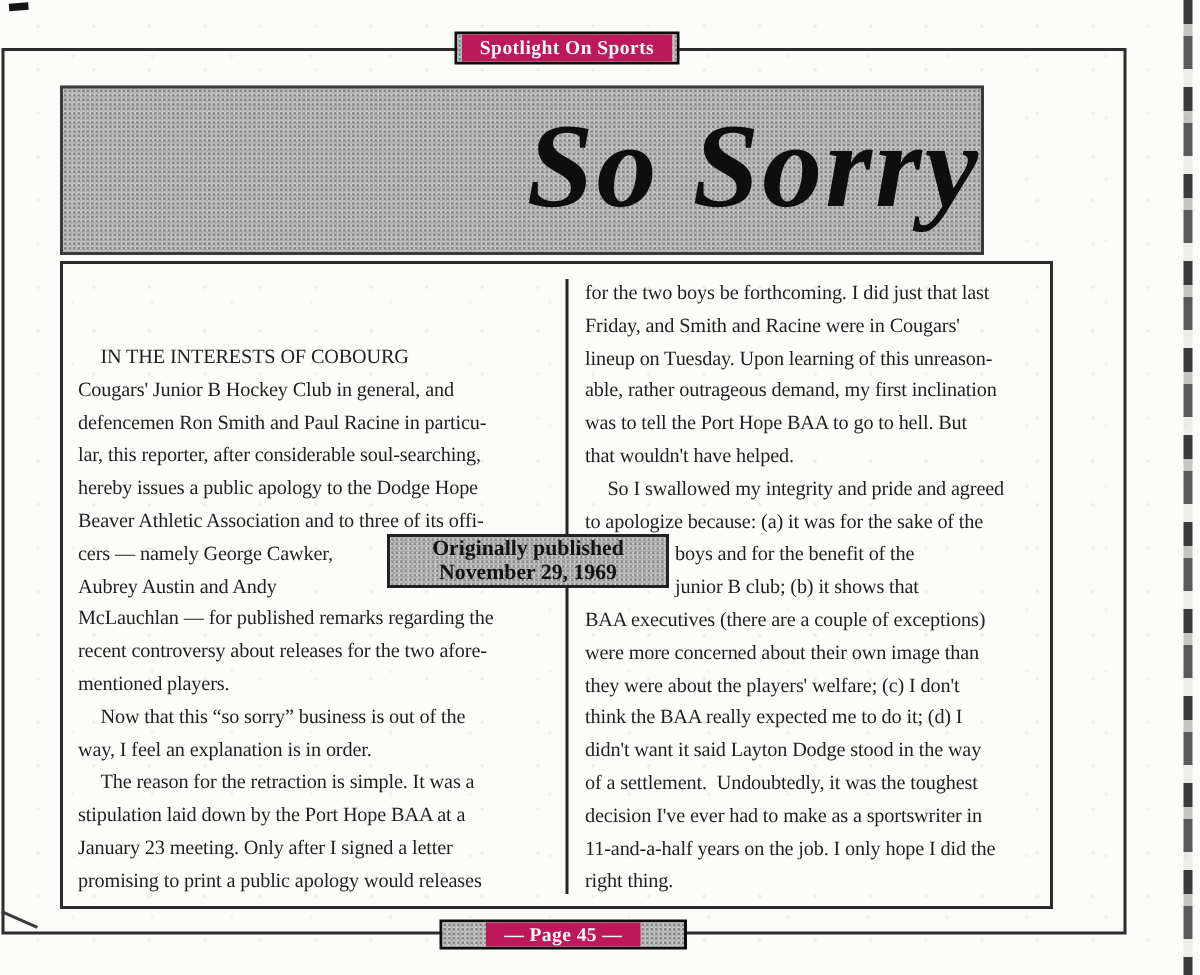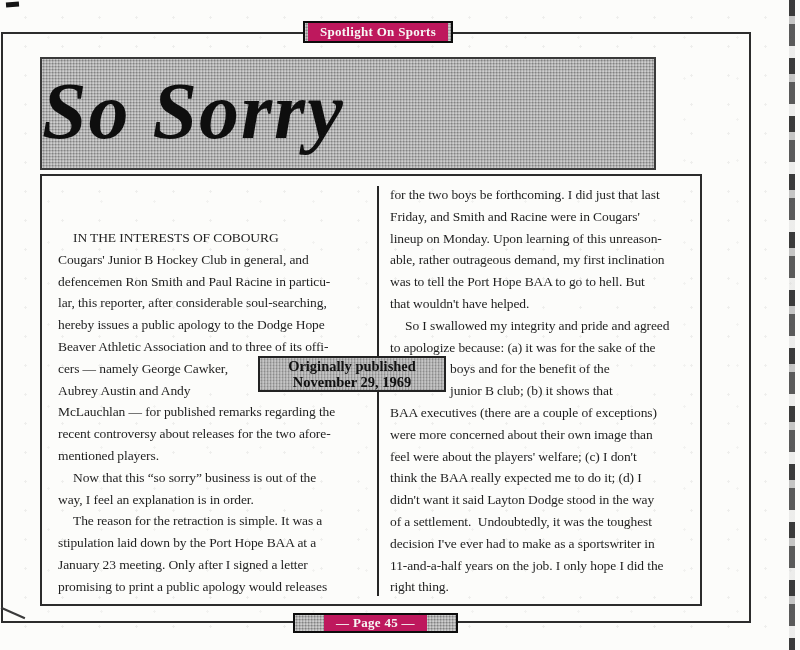"So Sorry" .title-box { justify-content: flex-start -> flex-end }
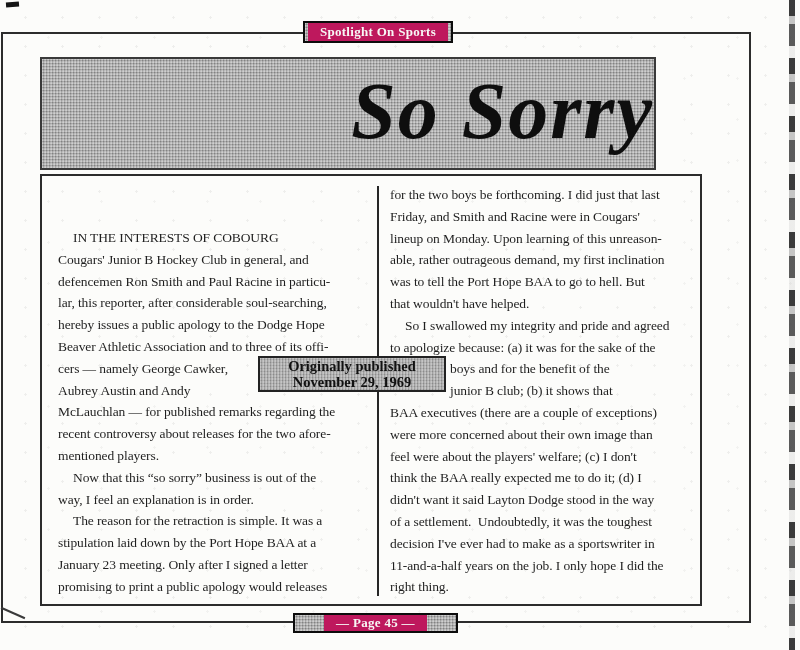"IN THE INTERESTS OF COBOURG" .col-left { left: 58px -> 52px }
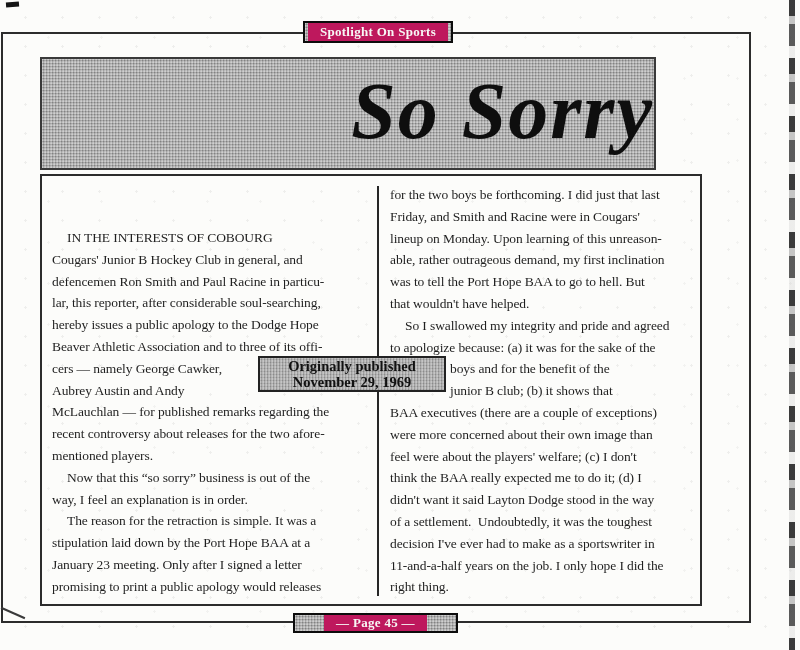"lineup on Monday. Upon learning" div.ln { text: Monday -> Tuesday }
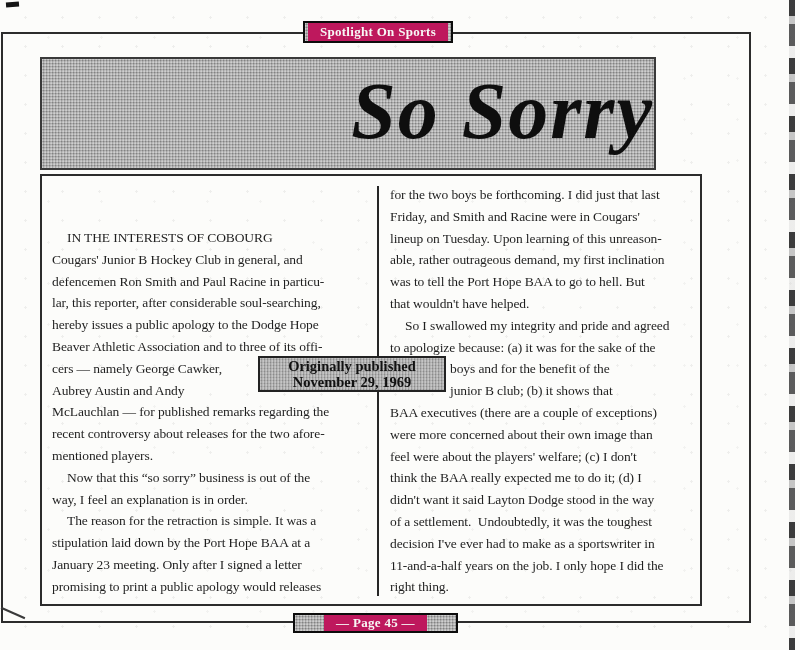"feel were about the players'" div.ln { text: feel -> they }
